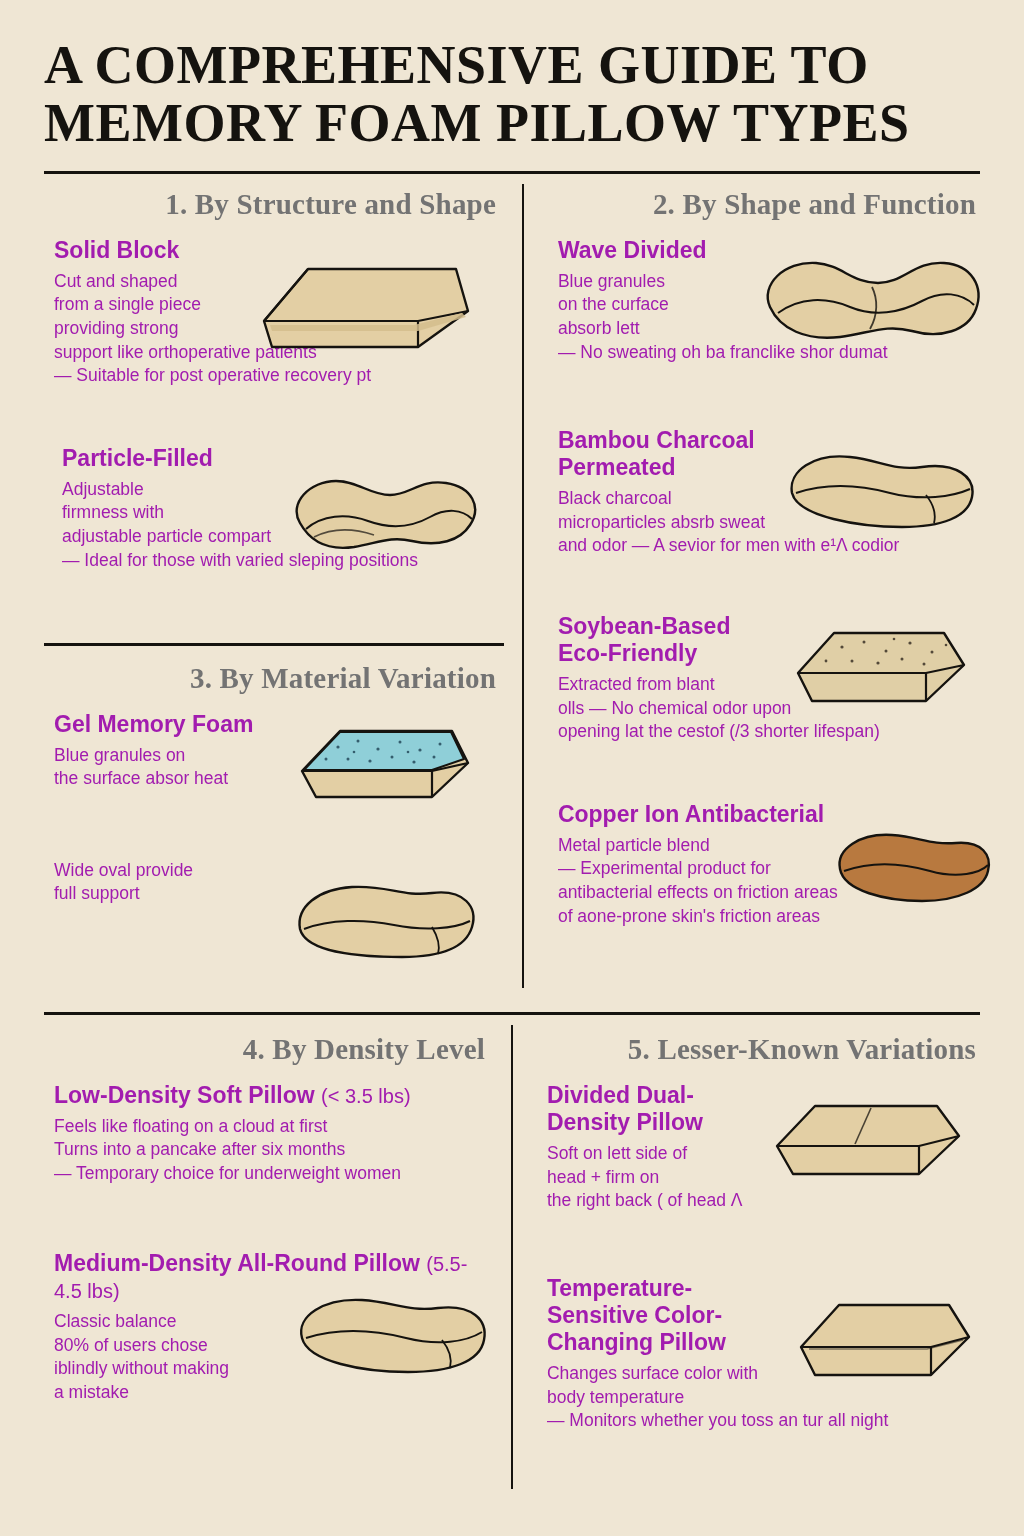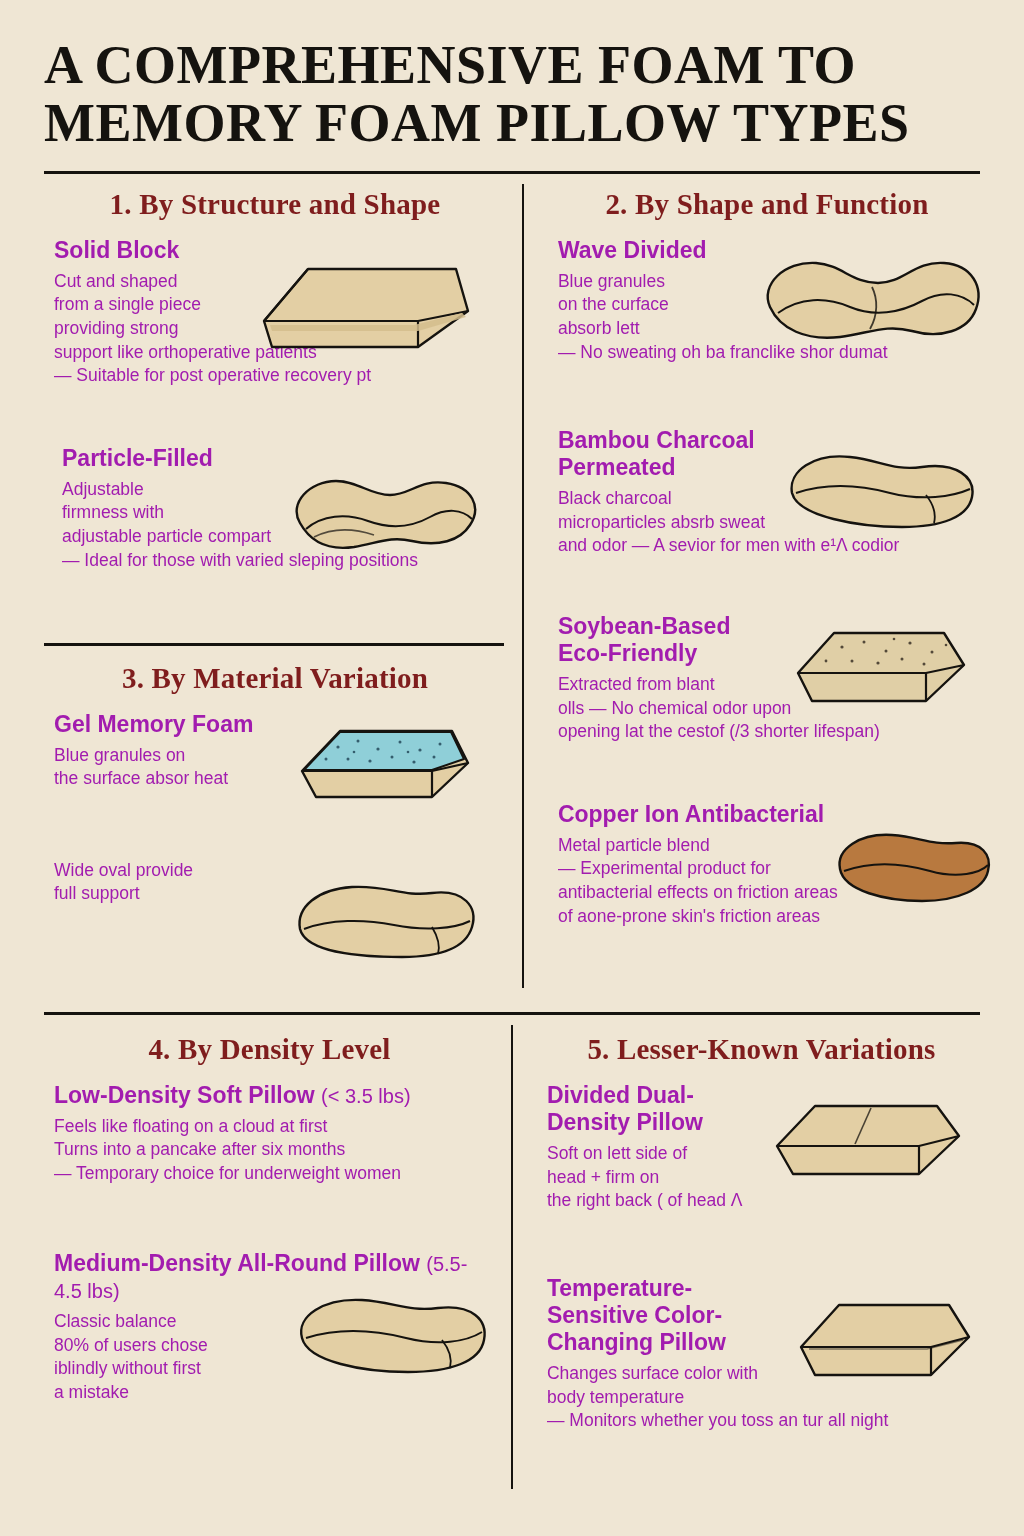"A COMPREHENSIVE FOAM TO" span.line { text: FOAM -> GUIDE }
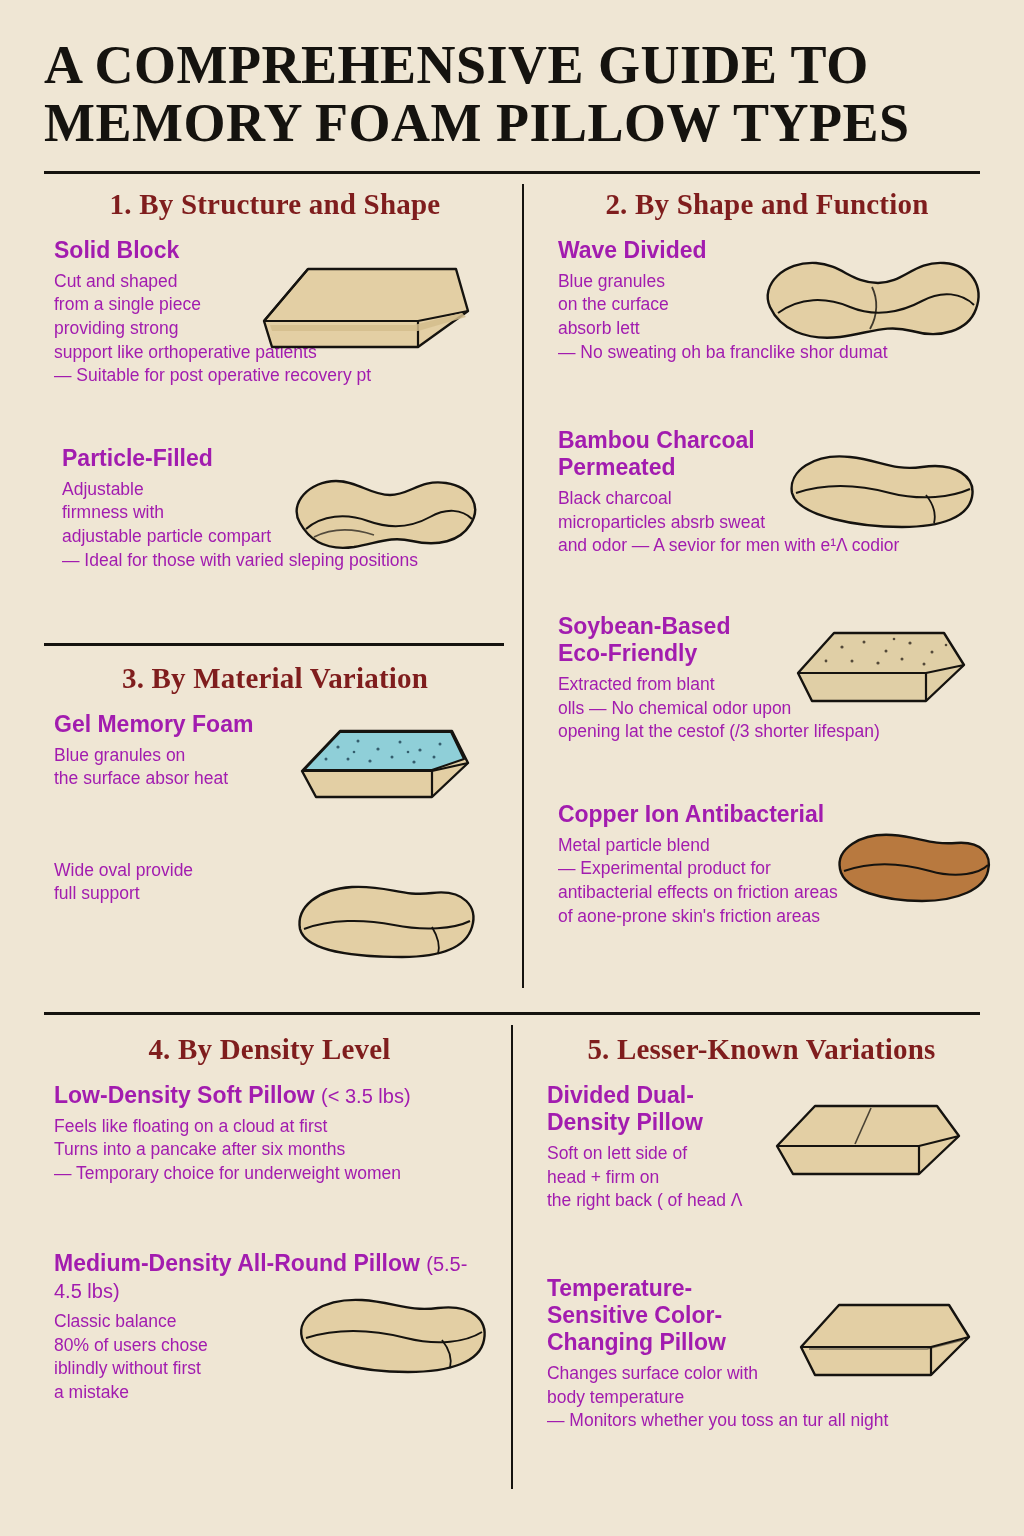"1. By Structure and Shape" .sec-title { color: #7f1d1d -> #737373; text-align: center -> right }
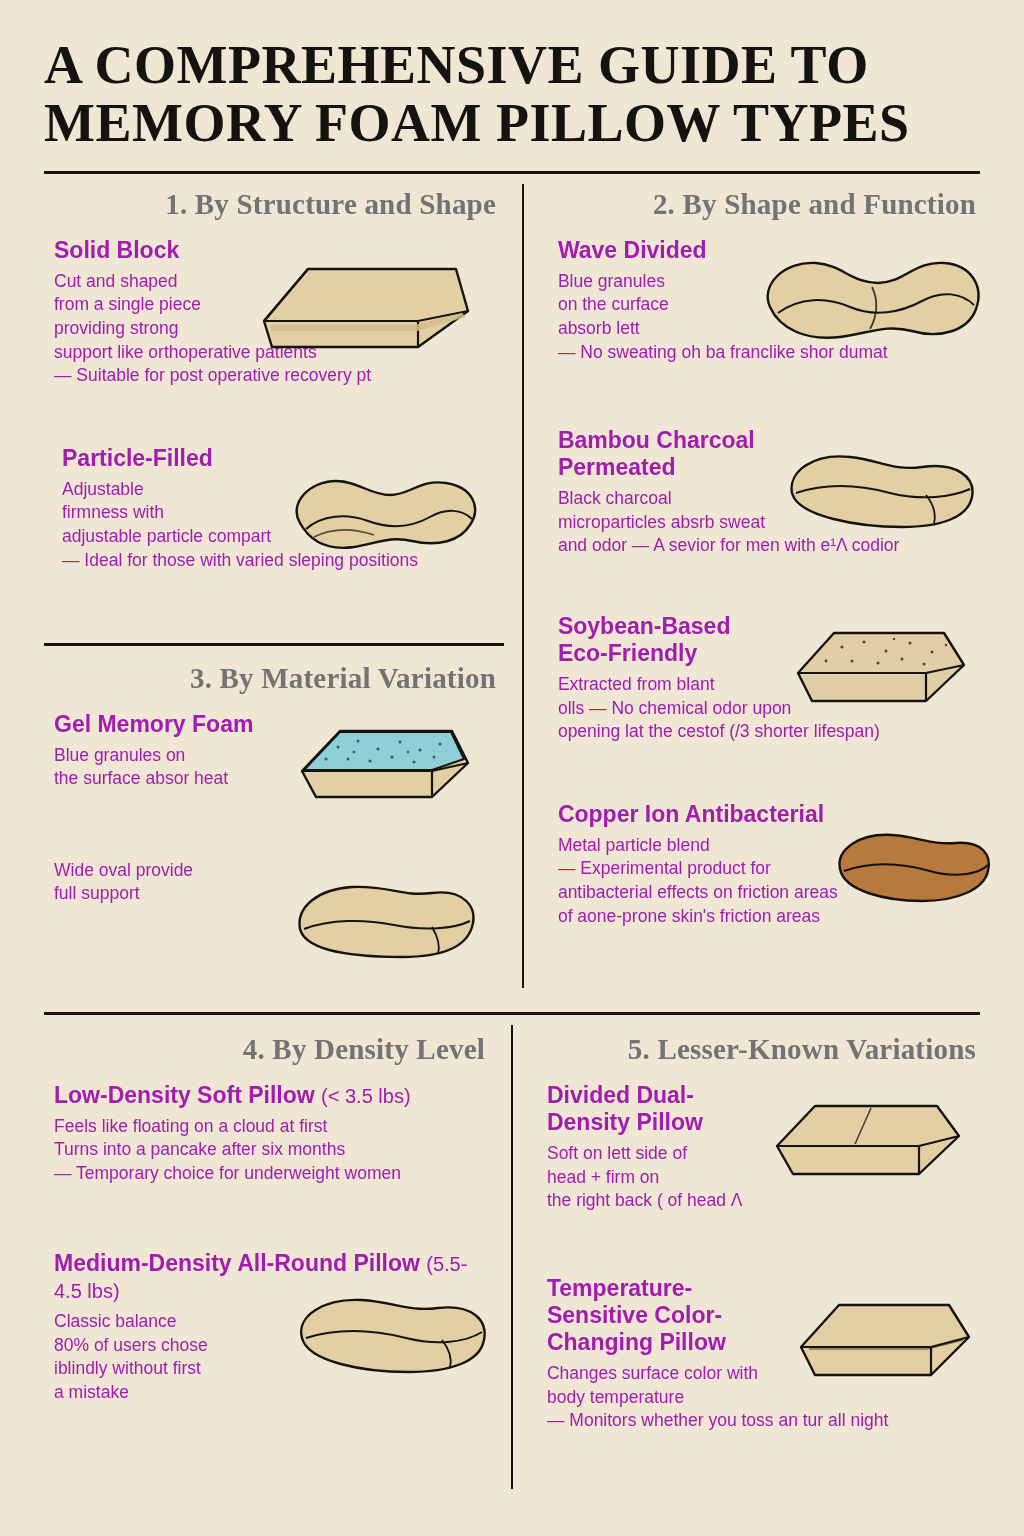"iblindly without first" span.ln { text: first -> making }
